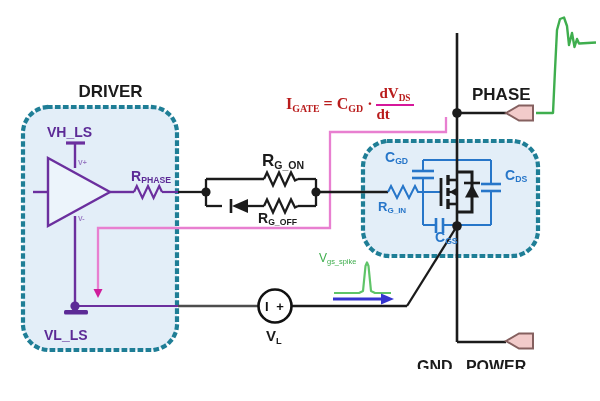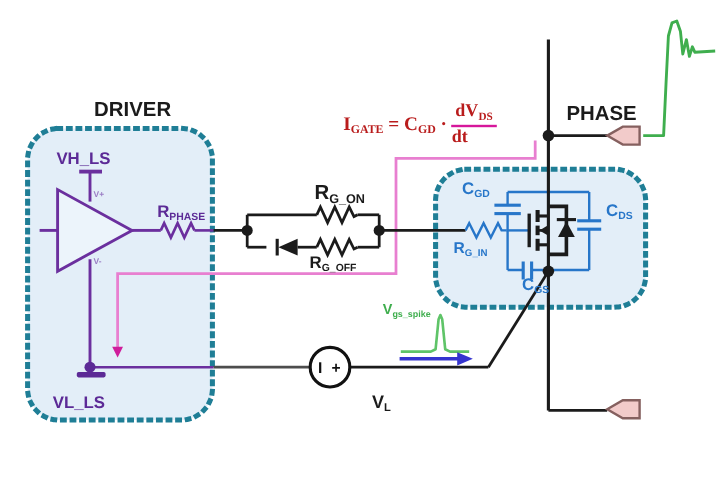"Vgs_spike" .green-lbl { font-weight: bold -> normal }
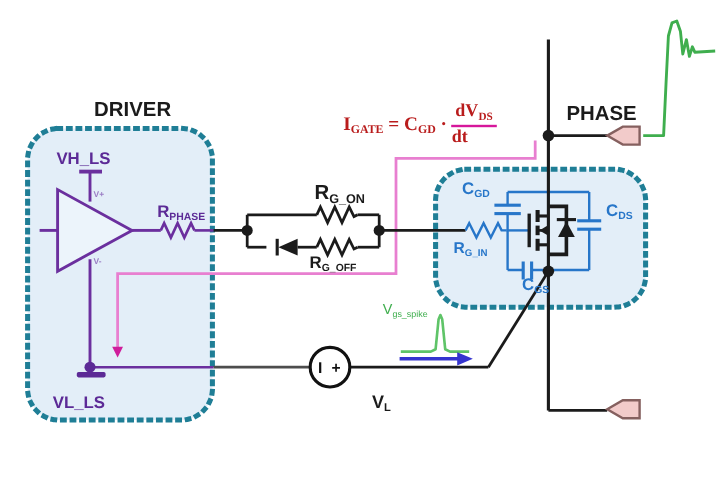"VL" div.lbl { margin-left: 44px -> none }
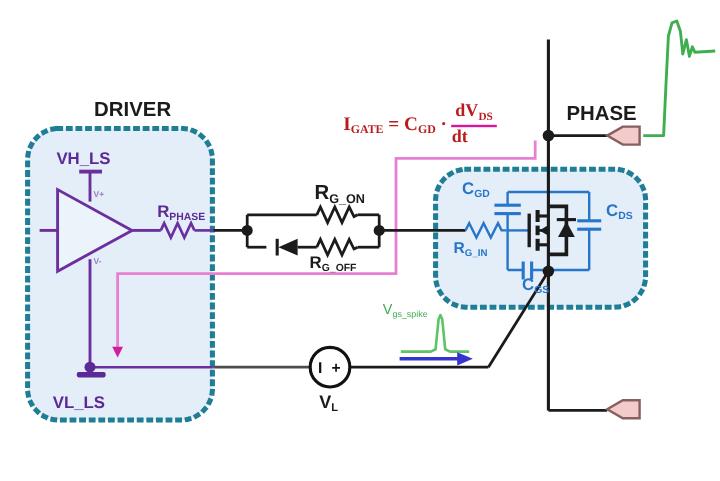"GND_ POWER" div.lbl { html: none -> <div> <span>GND_ POWER</span> </div> }
